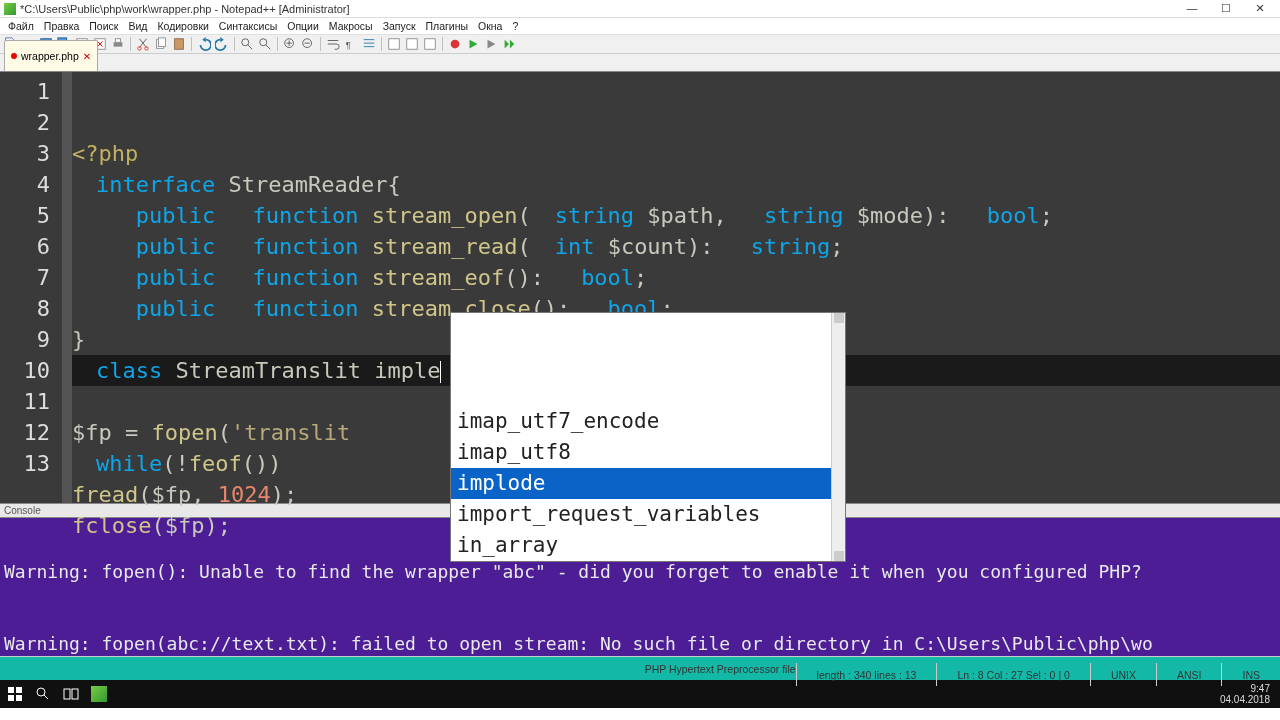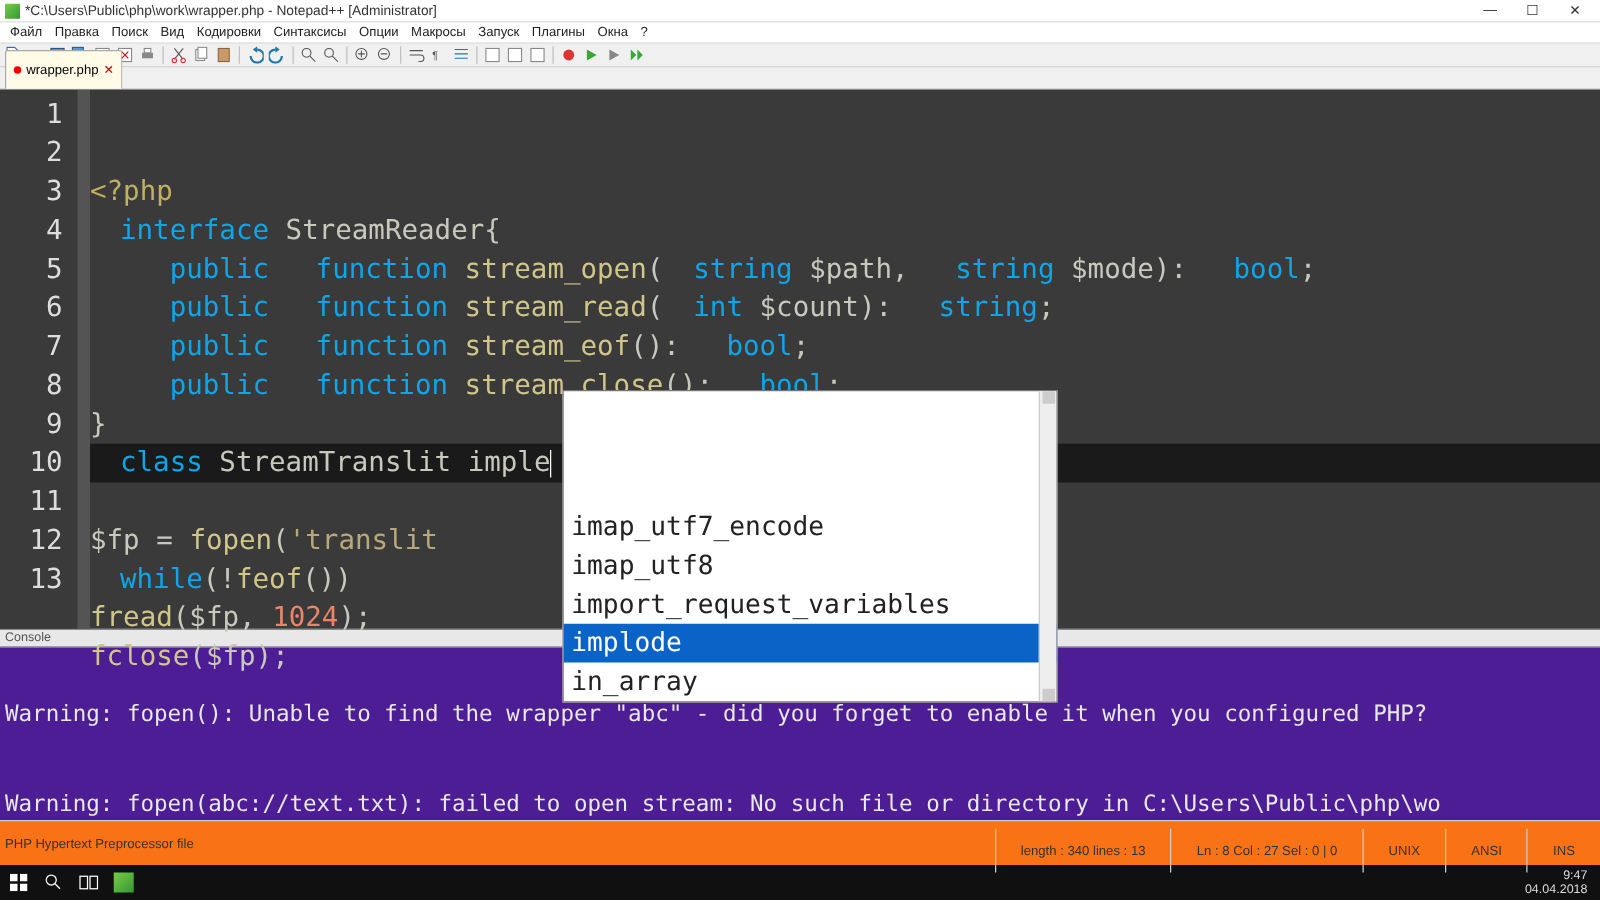"import_request_variables" div.ac-item { order: before "implode" -> after "implode" }
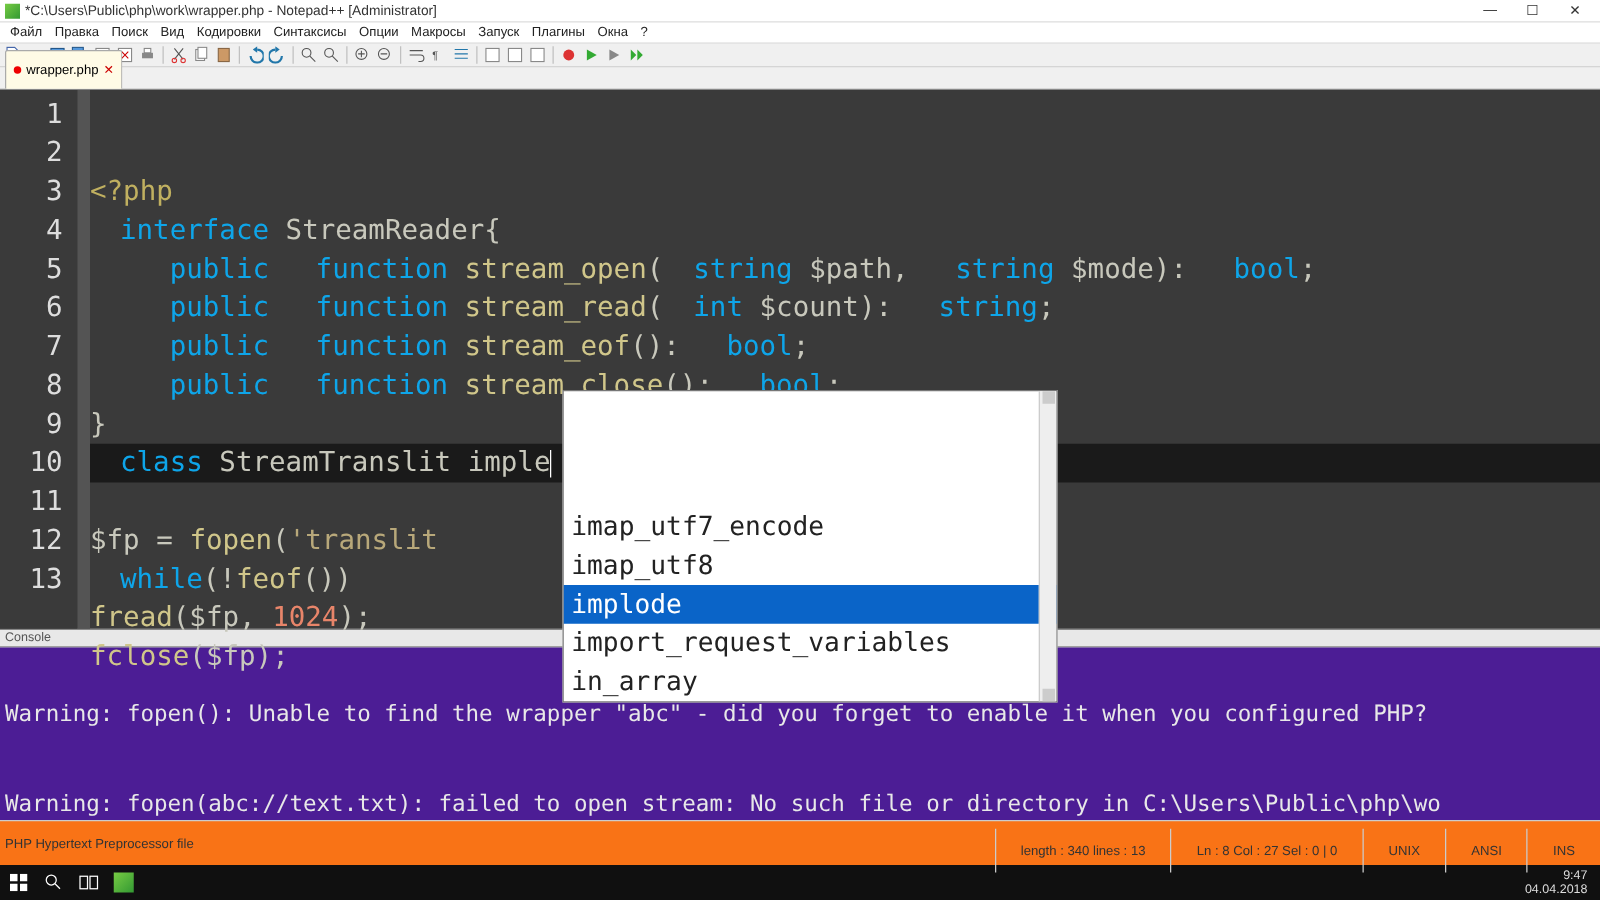"PHP Hypertext Preprocessor file" .statusbar { background: #f97316 -> #14b8a6; height: 36px -> 24px; text-align: none -> right }
